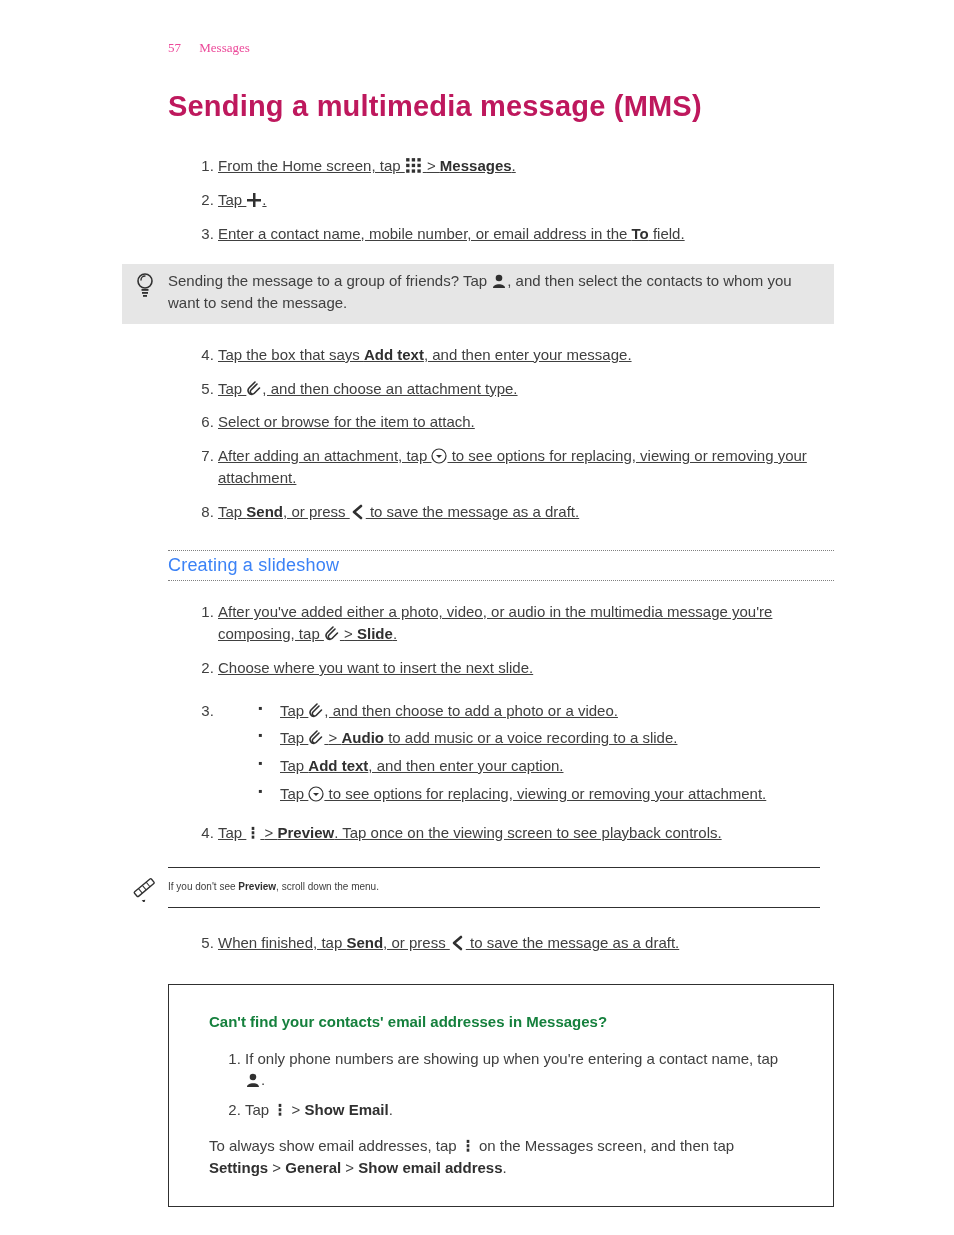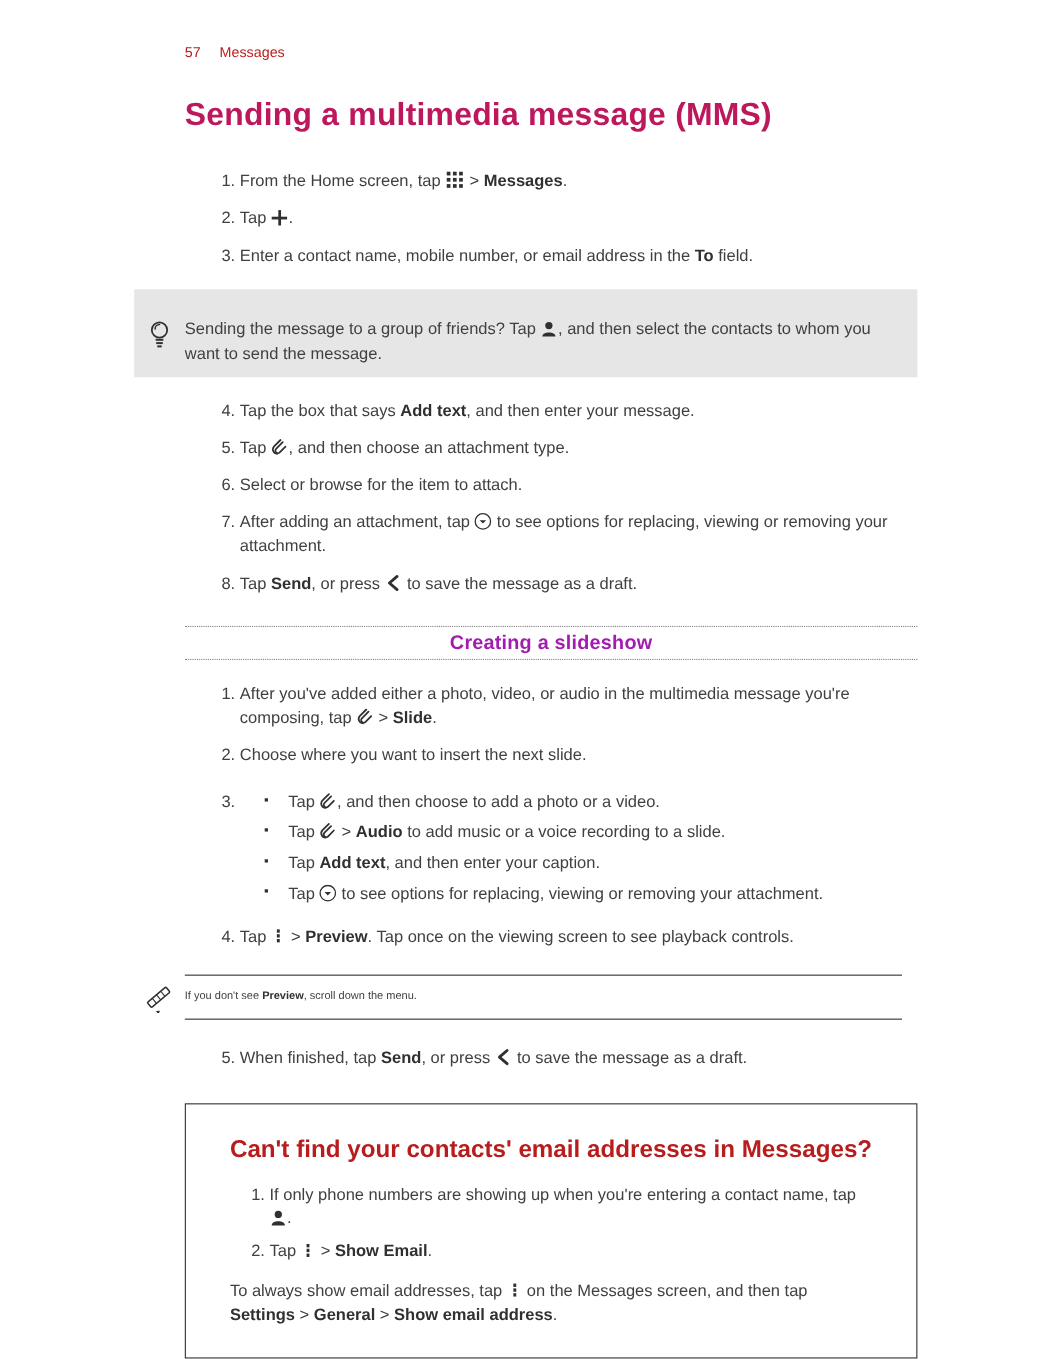"57 Messages" .header-line { color: #b91c1c -> #ec4899; font-family: none -> Liberation Serif, serif }
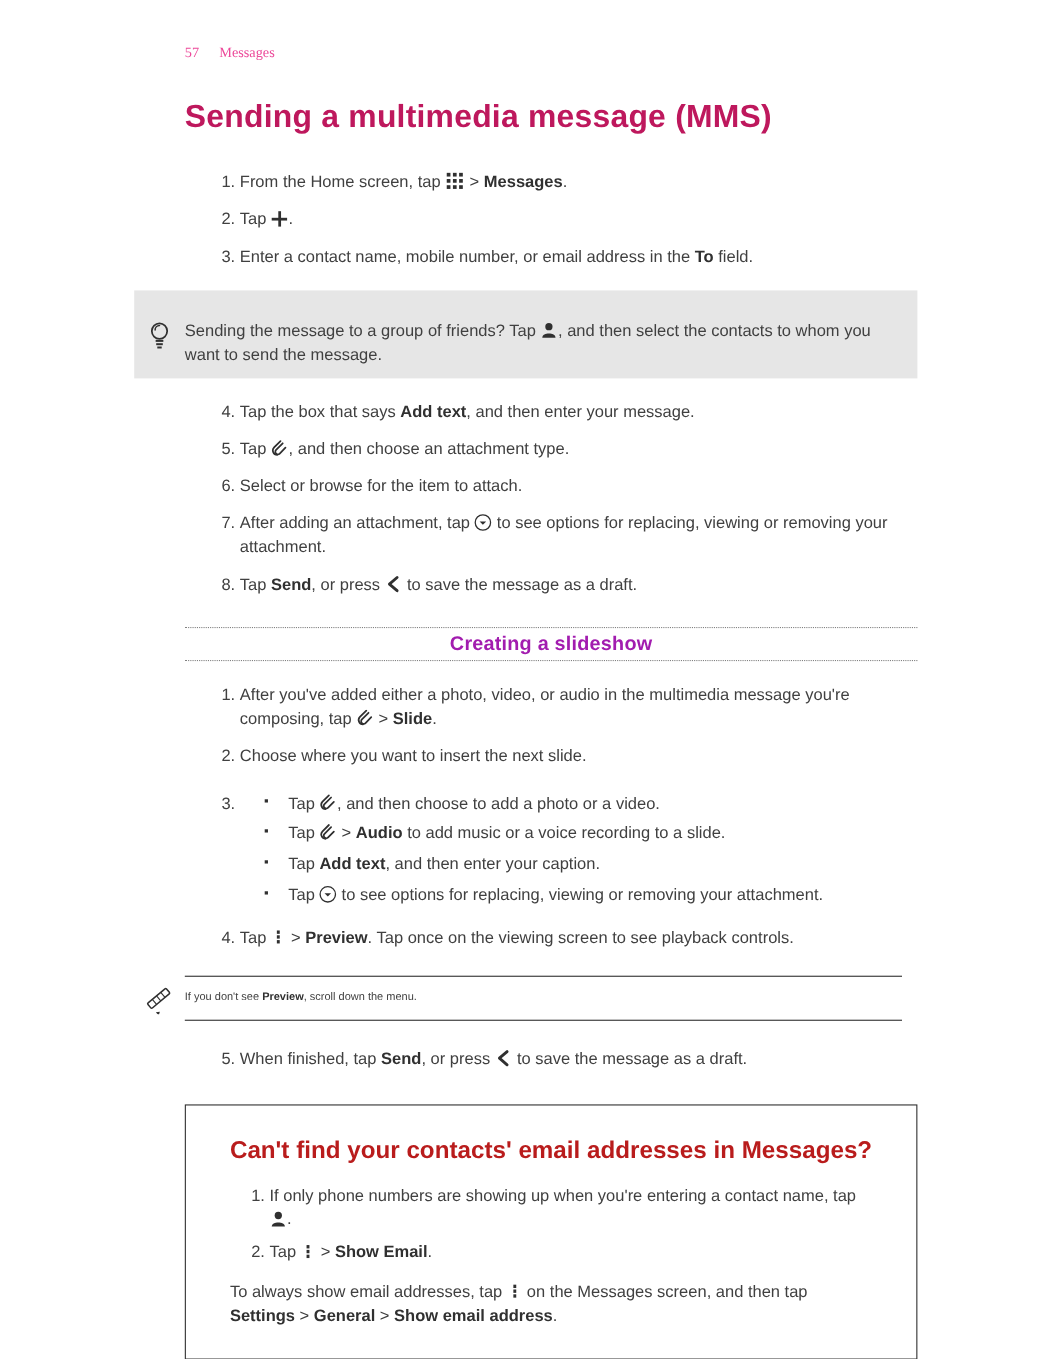"From the Home screen, tap" ol.steps > li { text-decoration: none -> underline }
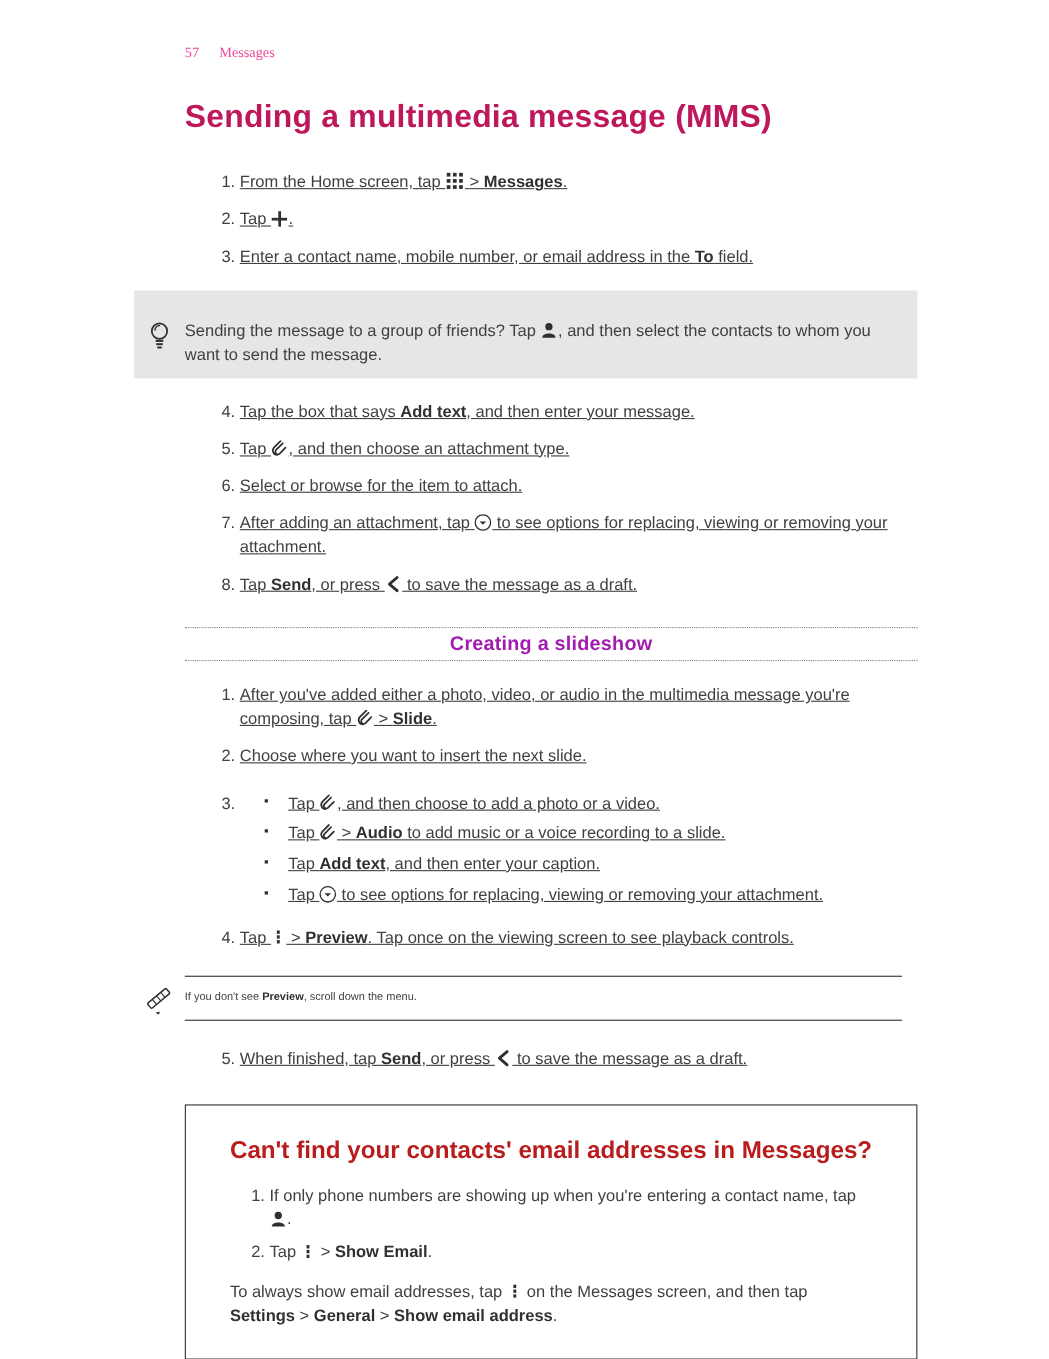"Sending the message to a" .callout { padding: 26px 14px 10px 0 -> 6px 14px 10px 0 }
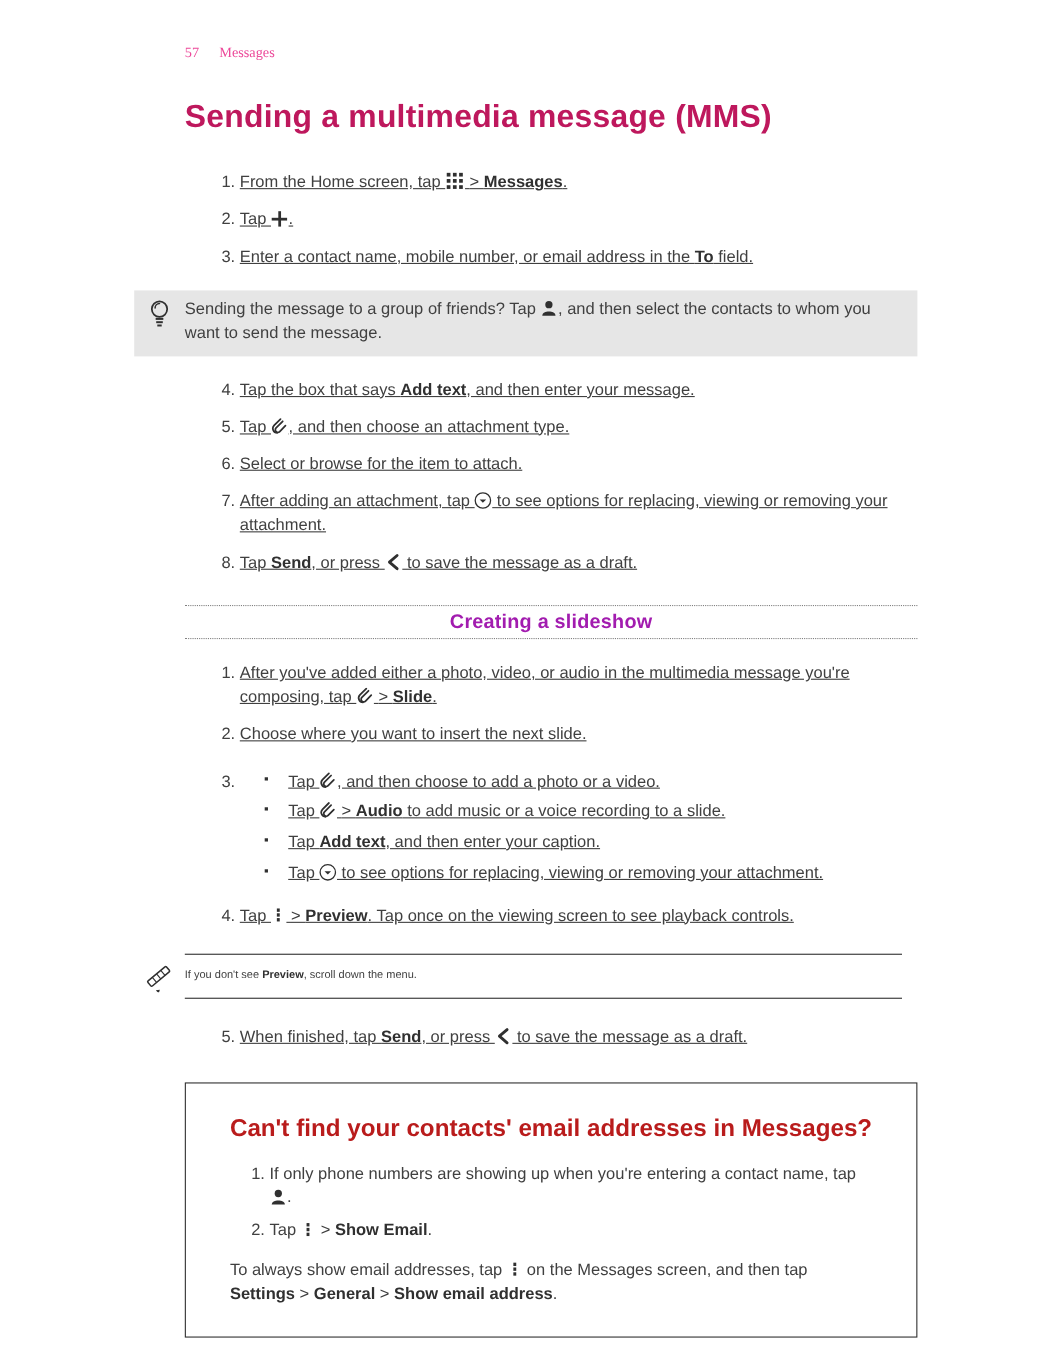"Creating a slideshow" h2.subhead { color: #a21caf -> #3b82f6; font-weight: bold -> normal; text-align: center -> none }
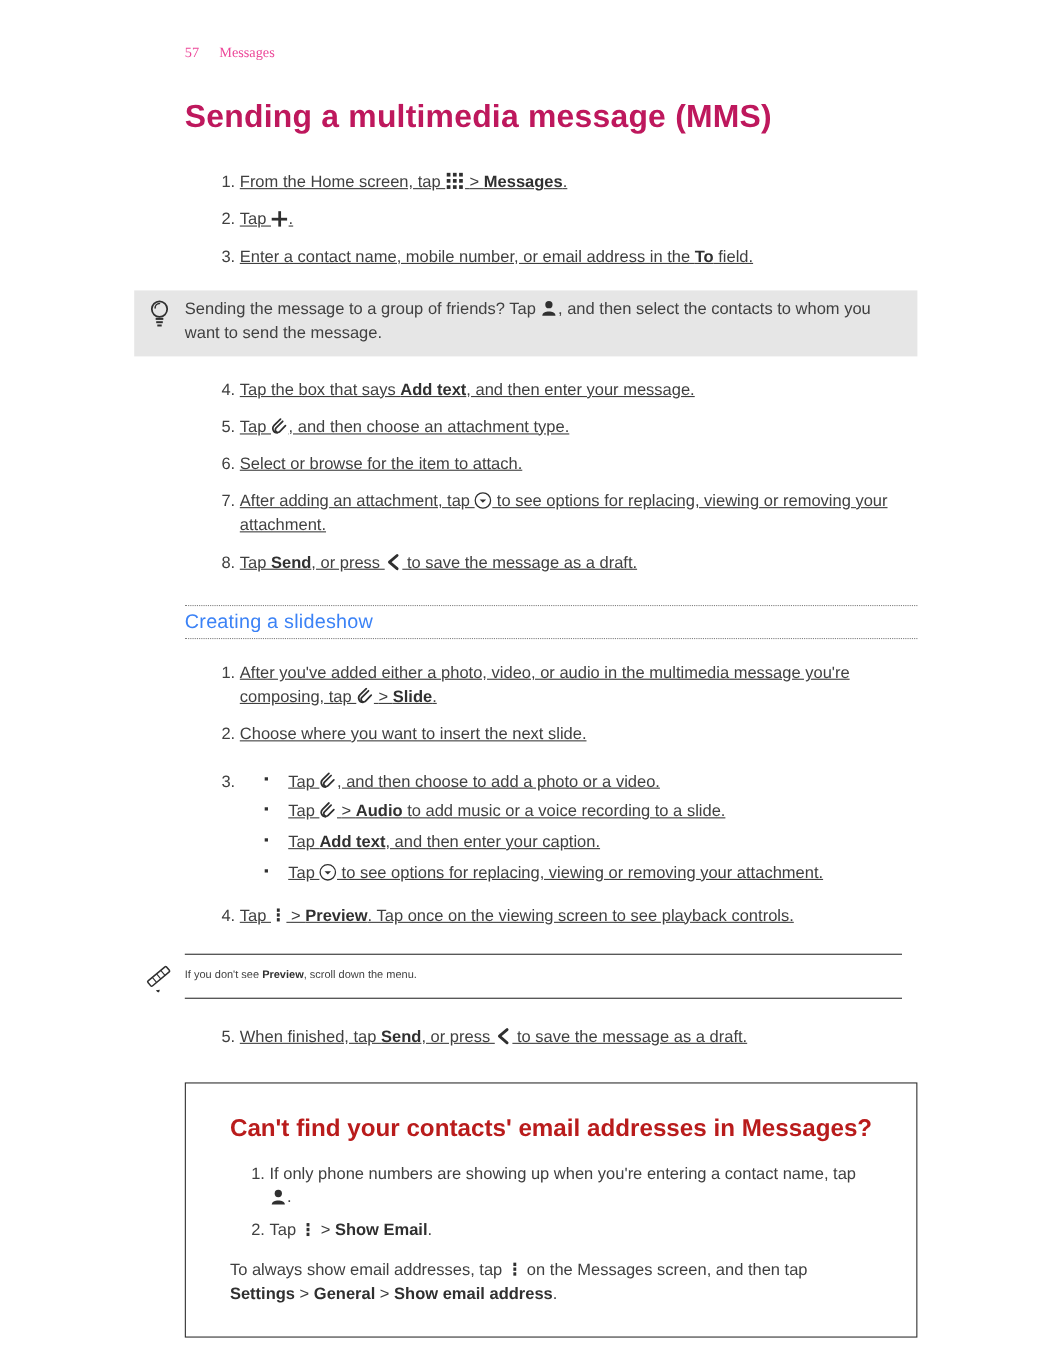"Tap , and then choose to" ul.bullets > li { margin-left: none -> 18px }
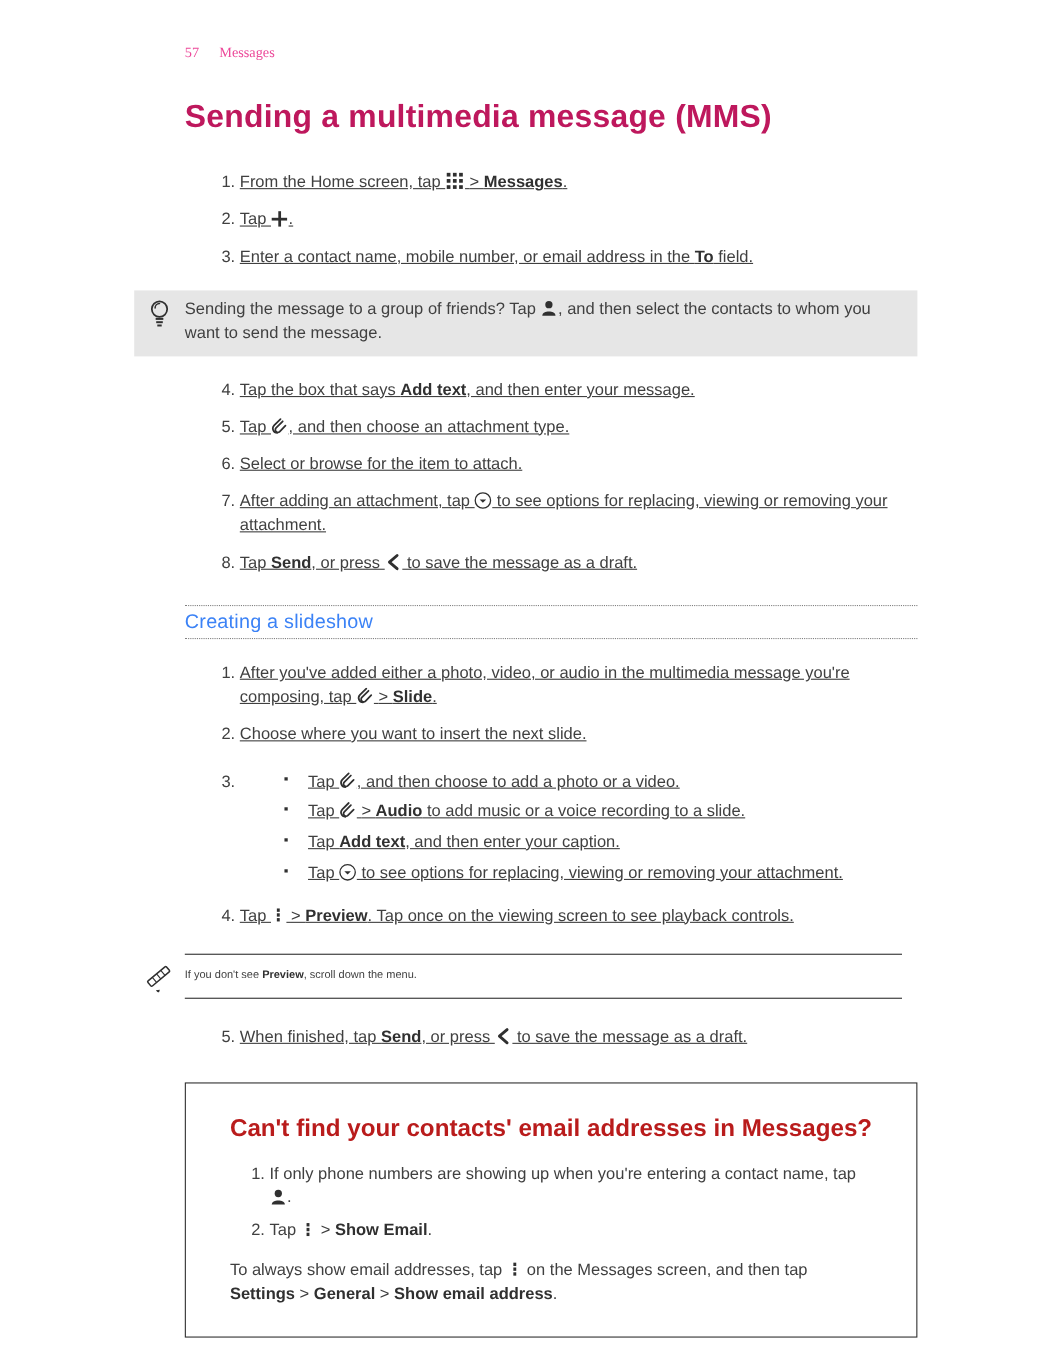"Can't find your contacts' email" .panel h3 { color: #b91c1c -> #15803d; font-size: 22px -> 15px }
